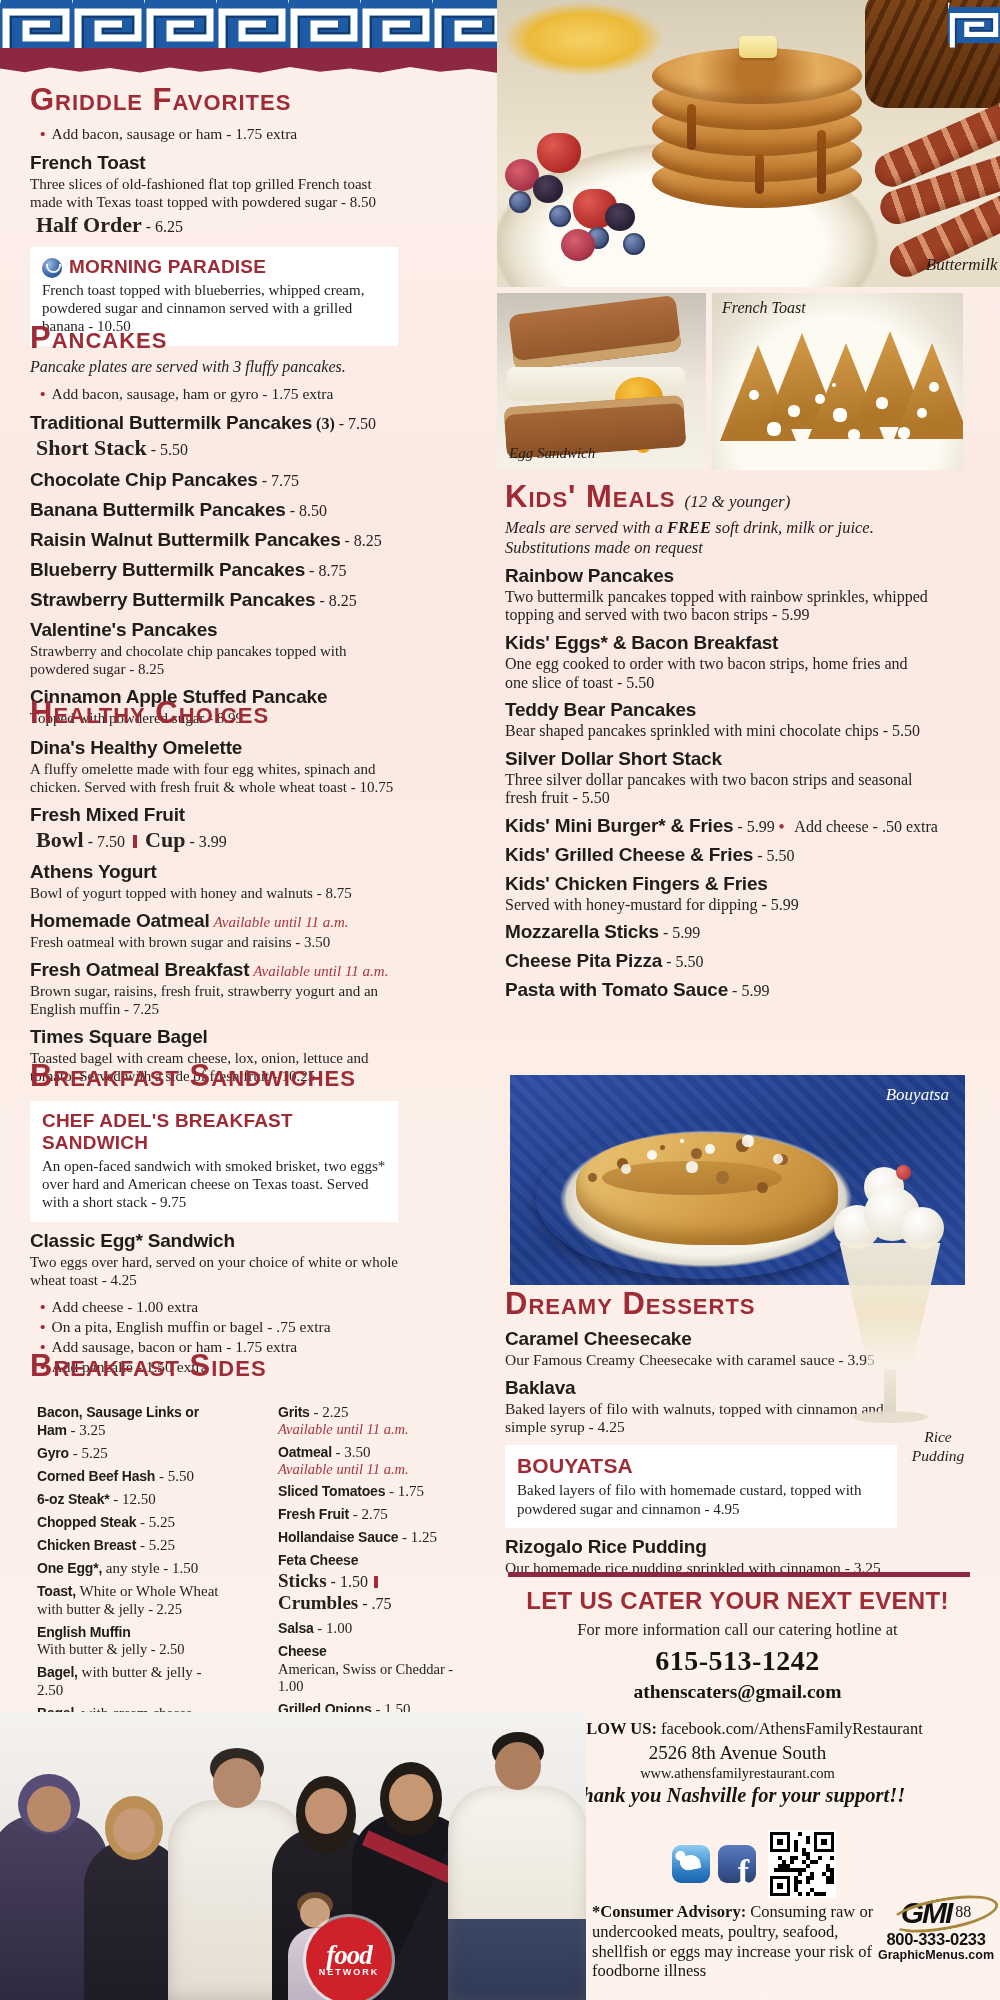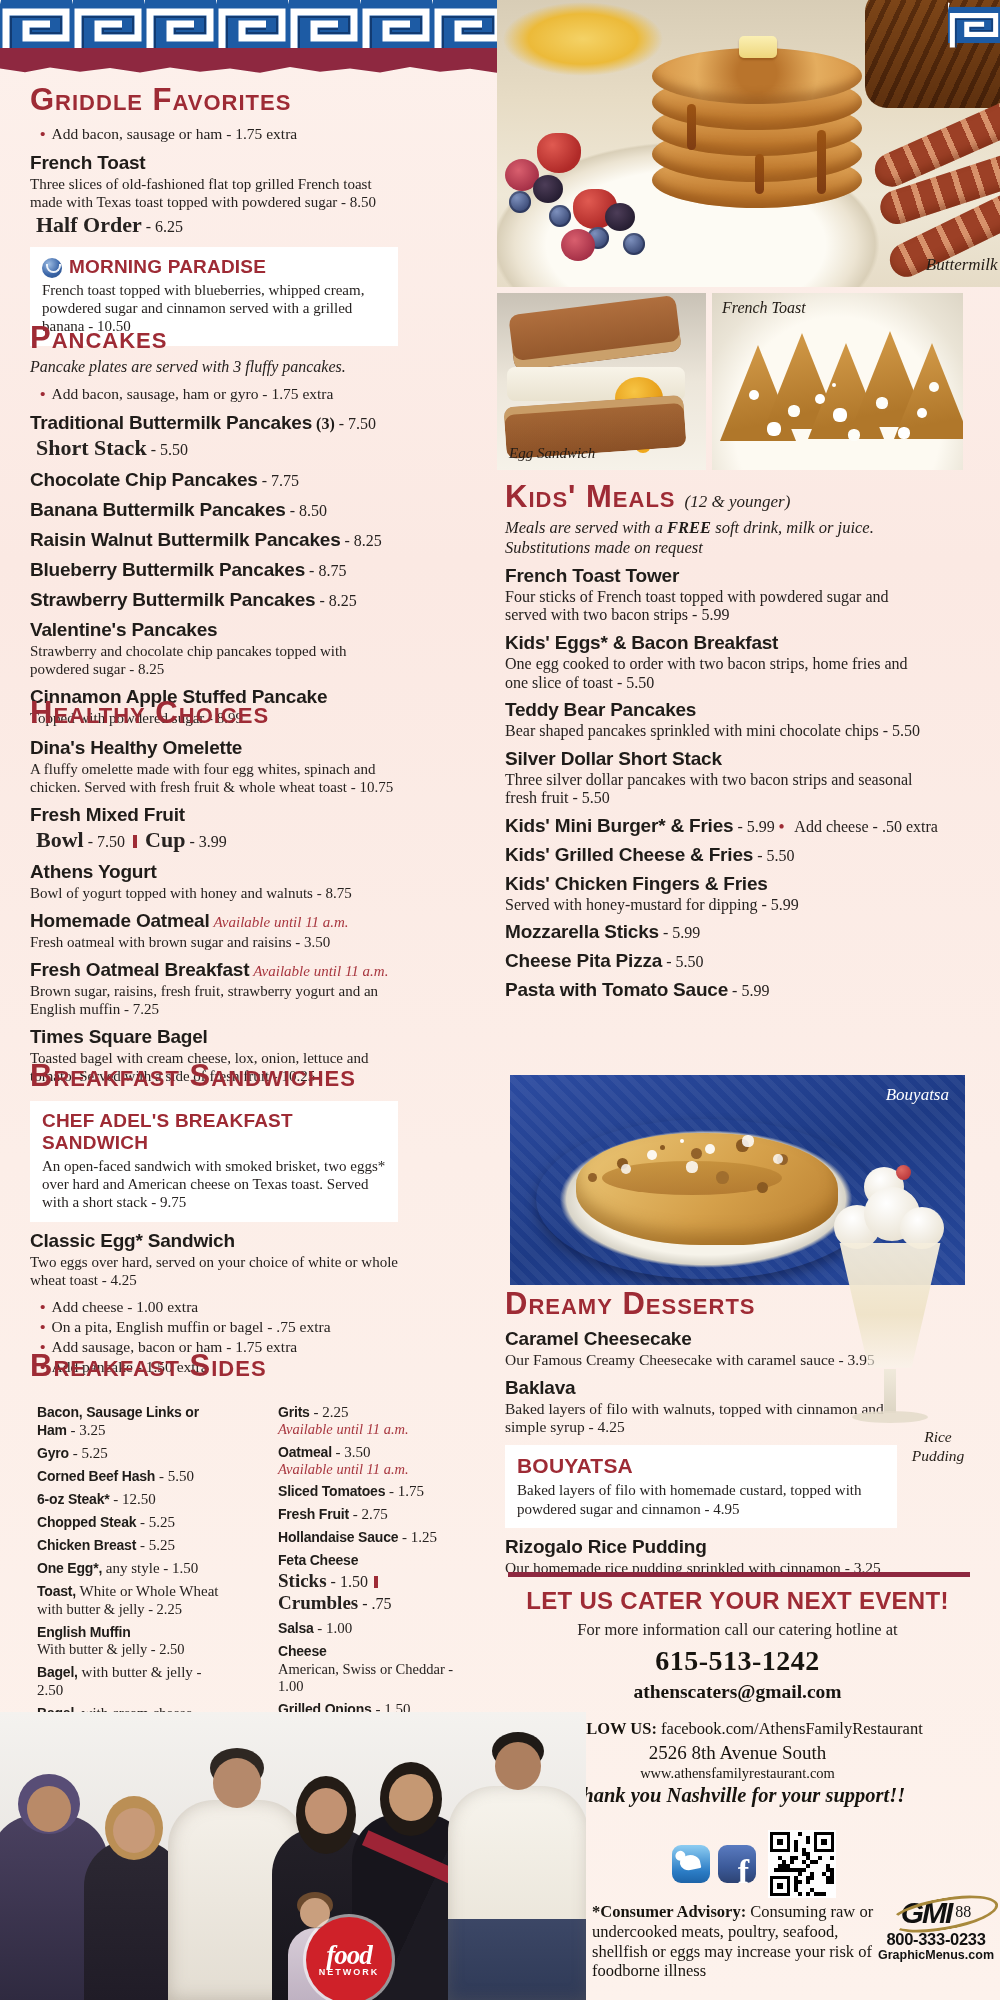"Rainbow Pancakes" div.mi { html: none -> <div> <div><span>Rainbow Pancakes</span></div> <div>Two buttermilk pancakes topped with rainbow sprinkles, whipped topping and served with two bacon strips - 5.99</div> </div> }
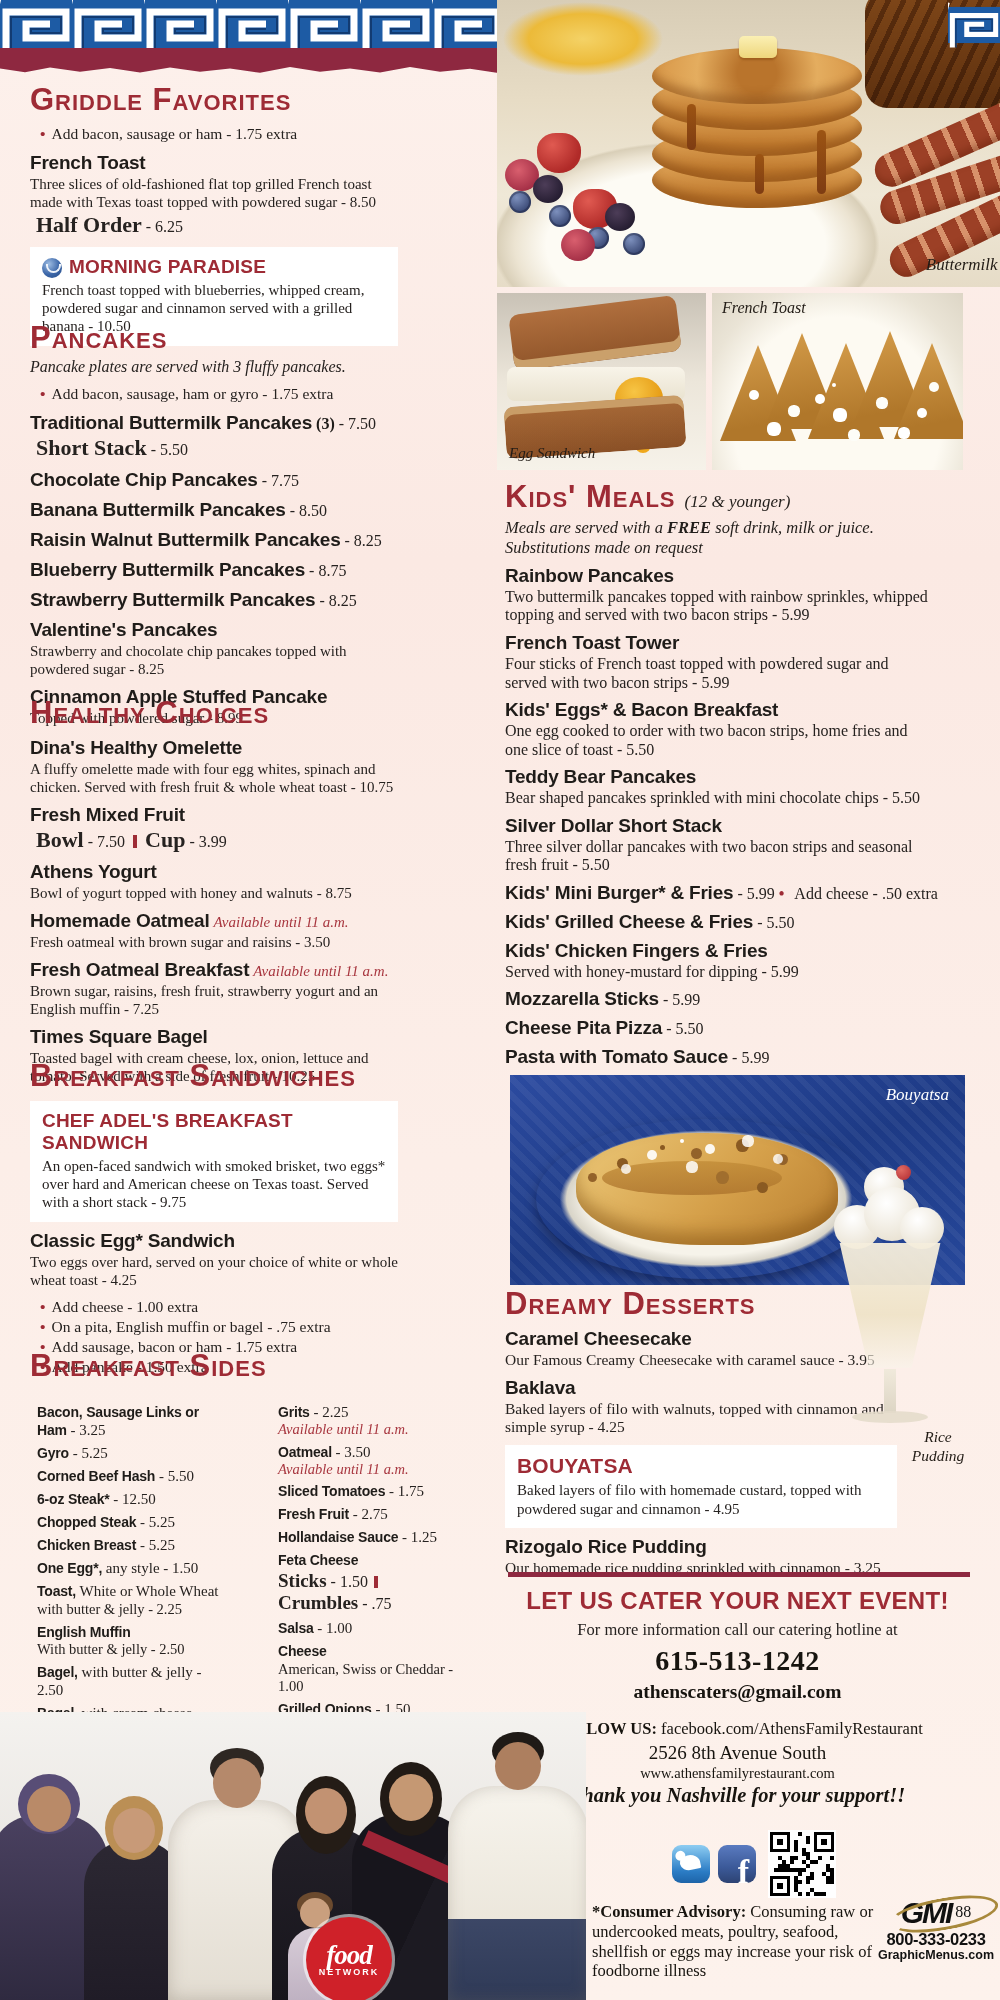"French Toast Tower" div.mi { html: <div> <div><span>French Toast Tower</span></div> <div>Four sticks of French toast topped with powdered sugar and served with two bacon strips - 5.99</div> </div> -> none }
